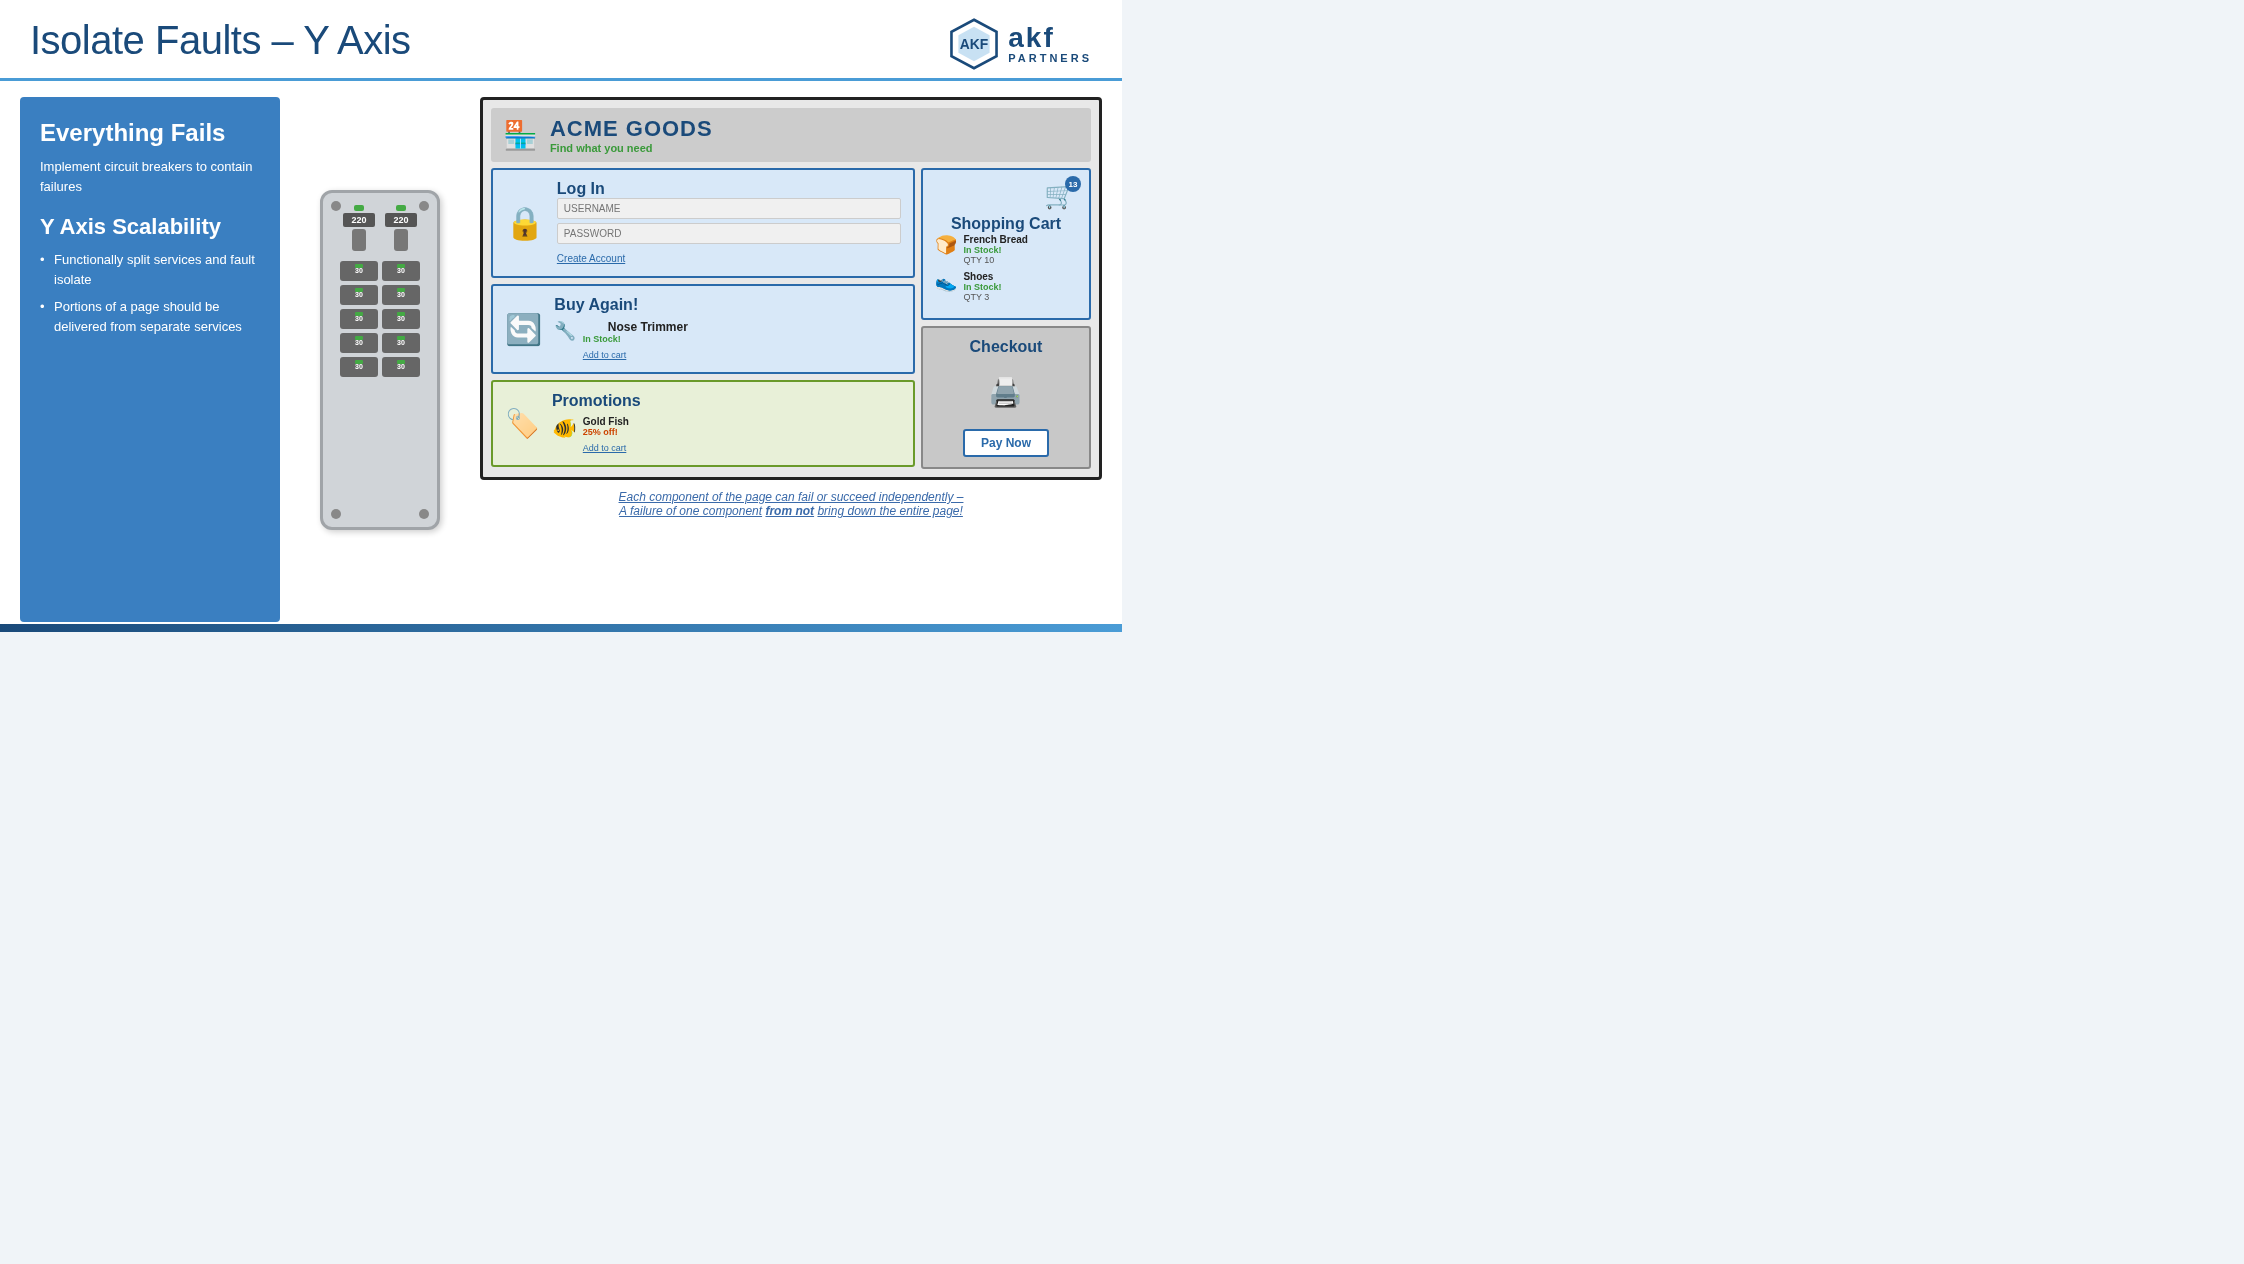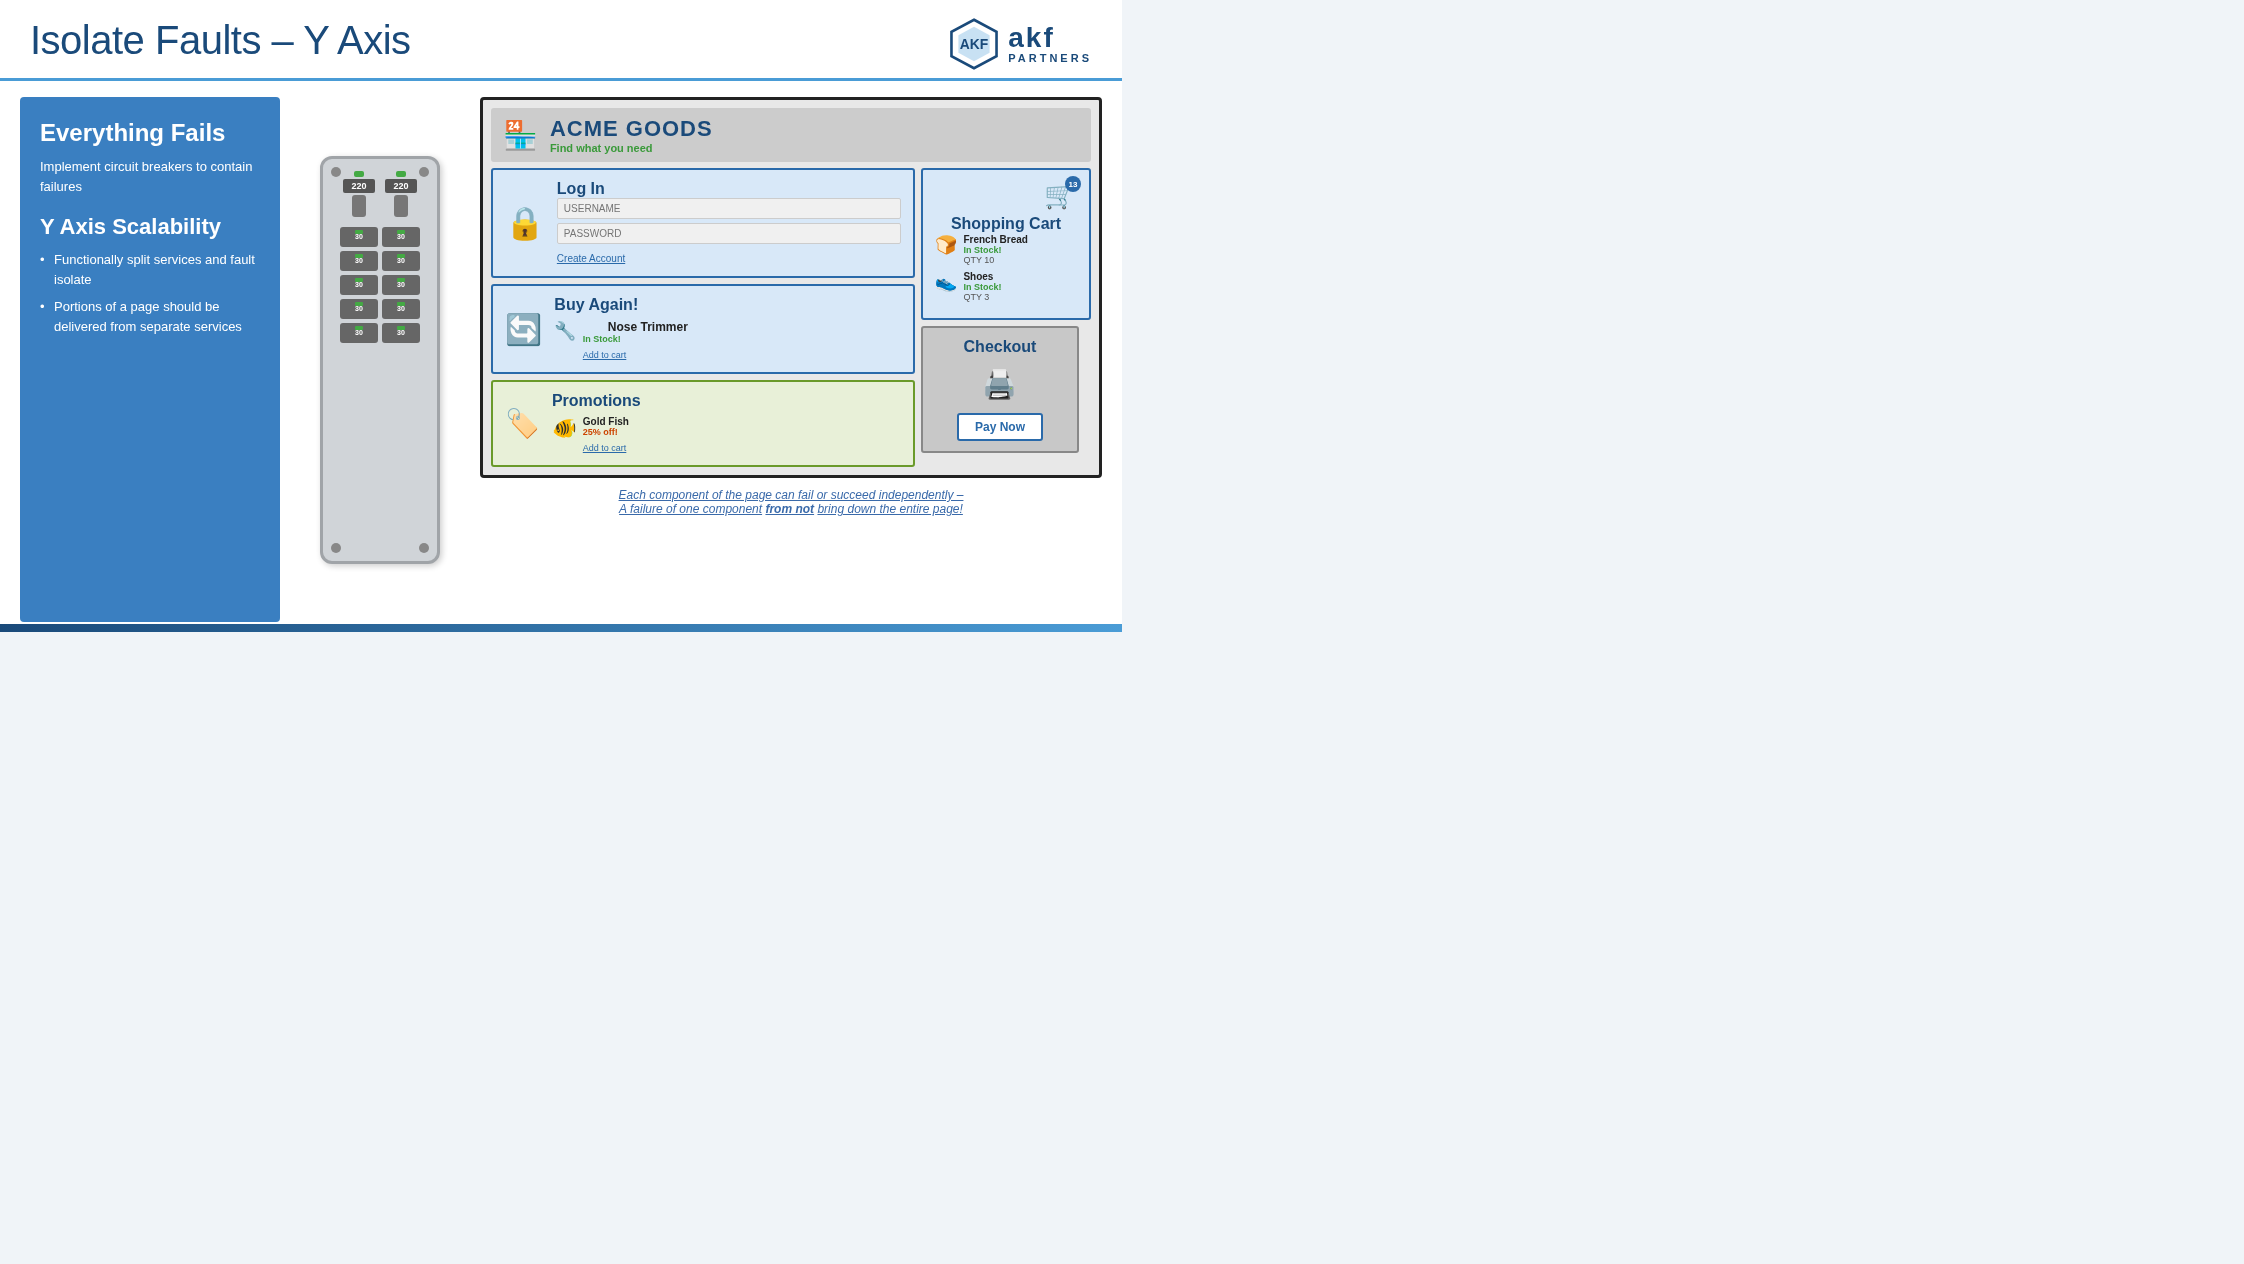"220" .breaker-box { height: 408px -> 340px }
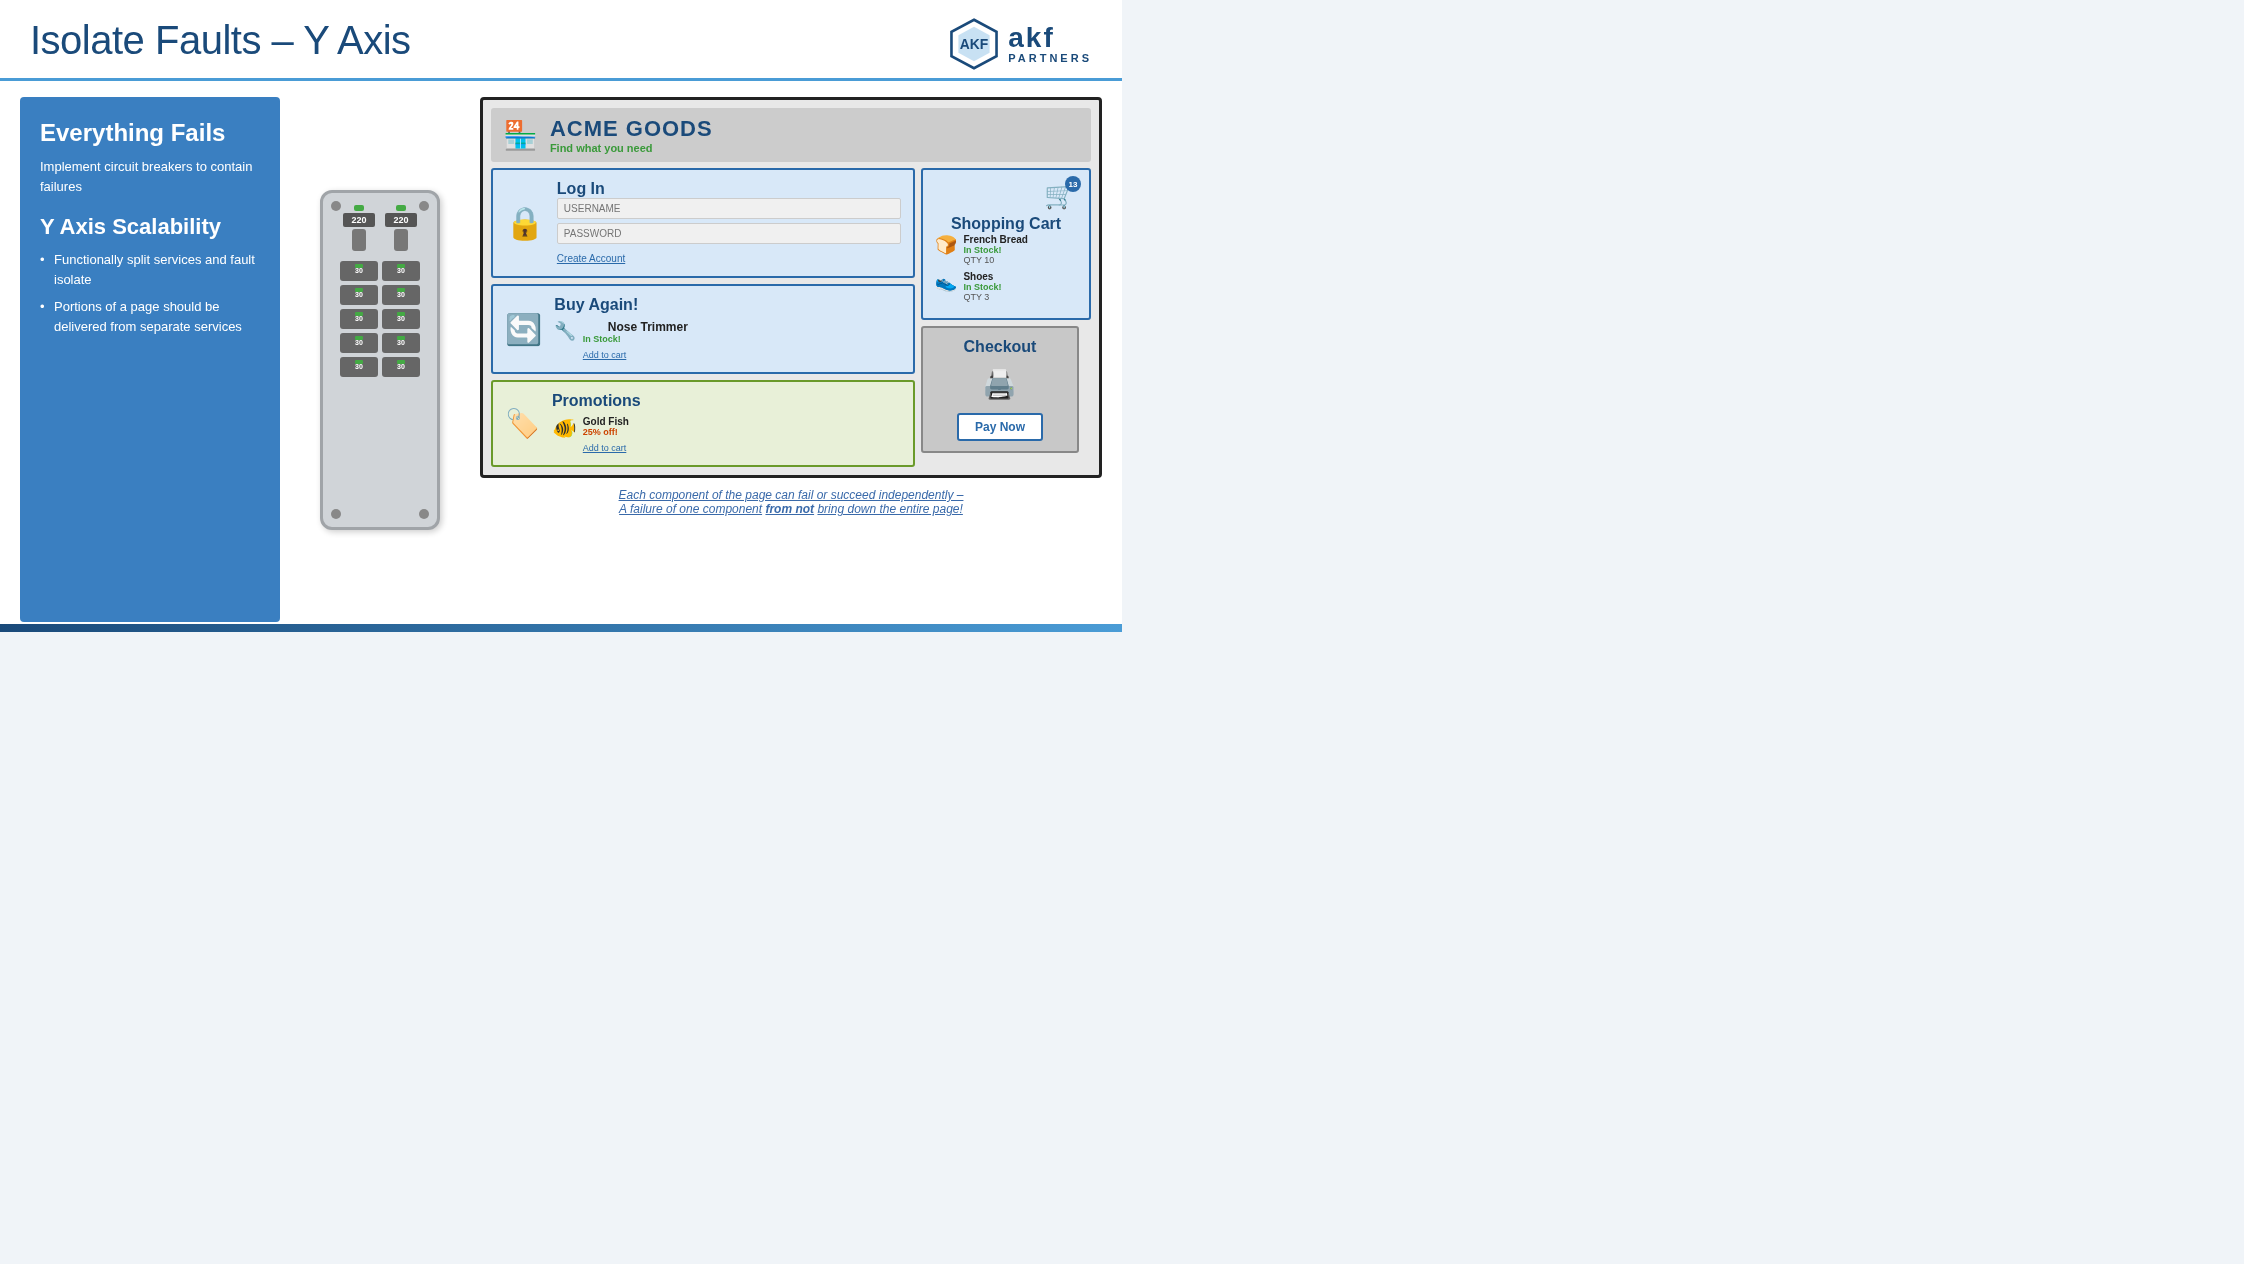"Checkout" .checkout-box { gap: 12px -> 20px; width: 158px -> 170px }
